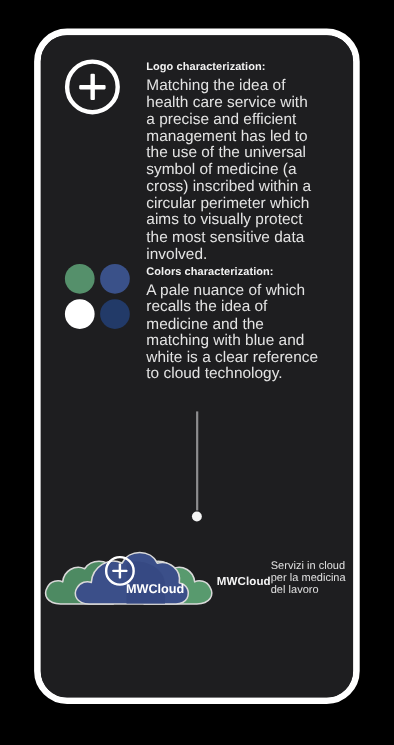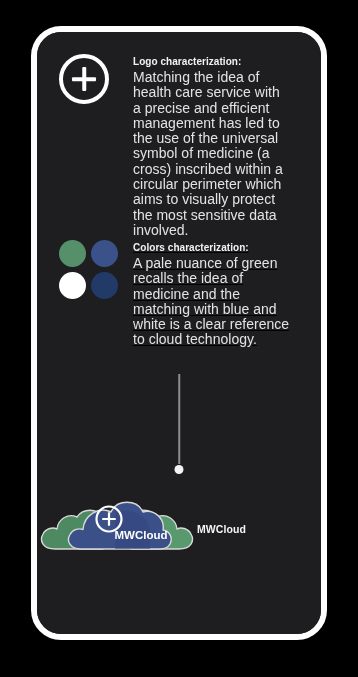"Colors characterization:" div.block { text-decoration: underline -> none }
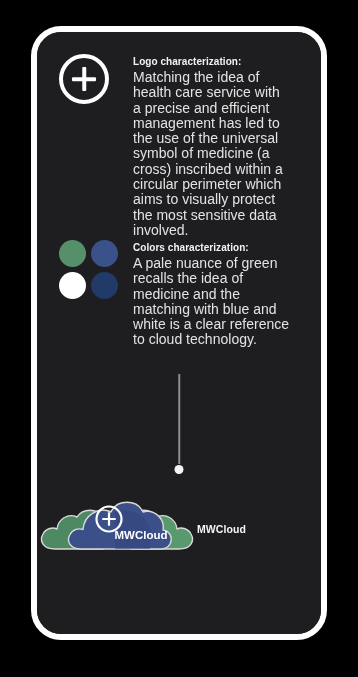"A pale nuance of green" p.block-body { text: green -> which }
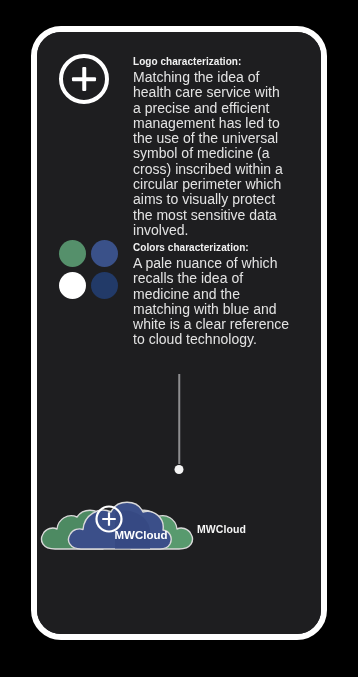"Servizi in cloud per la" div.brand-tagline { html: none -> <div>Servizi in cloud per la medicina del lavoro</div> }
